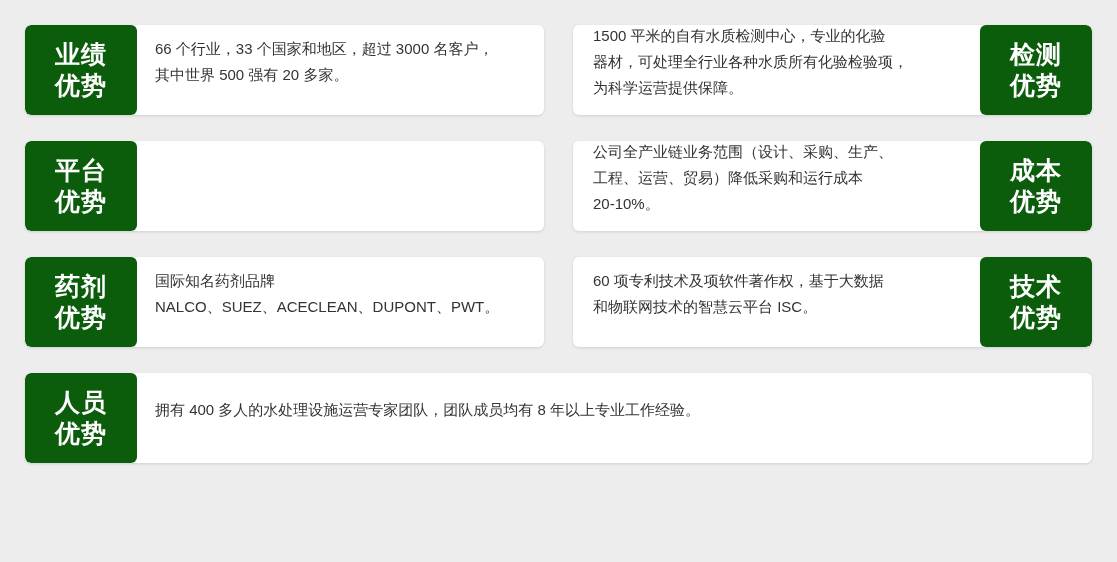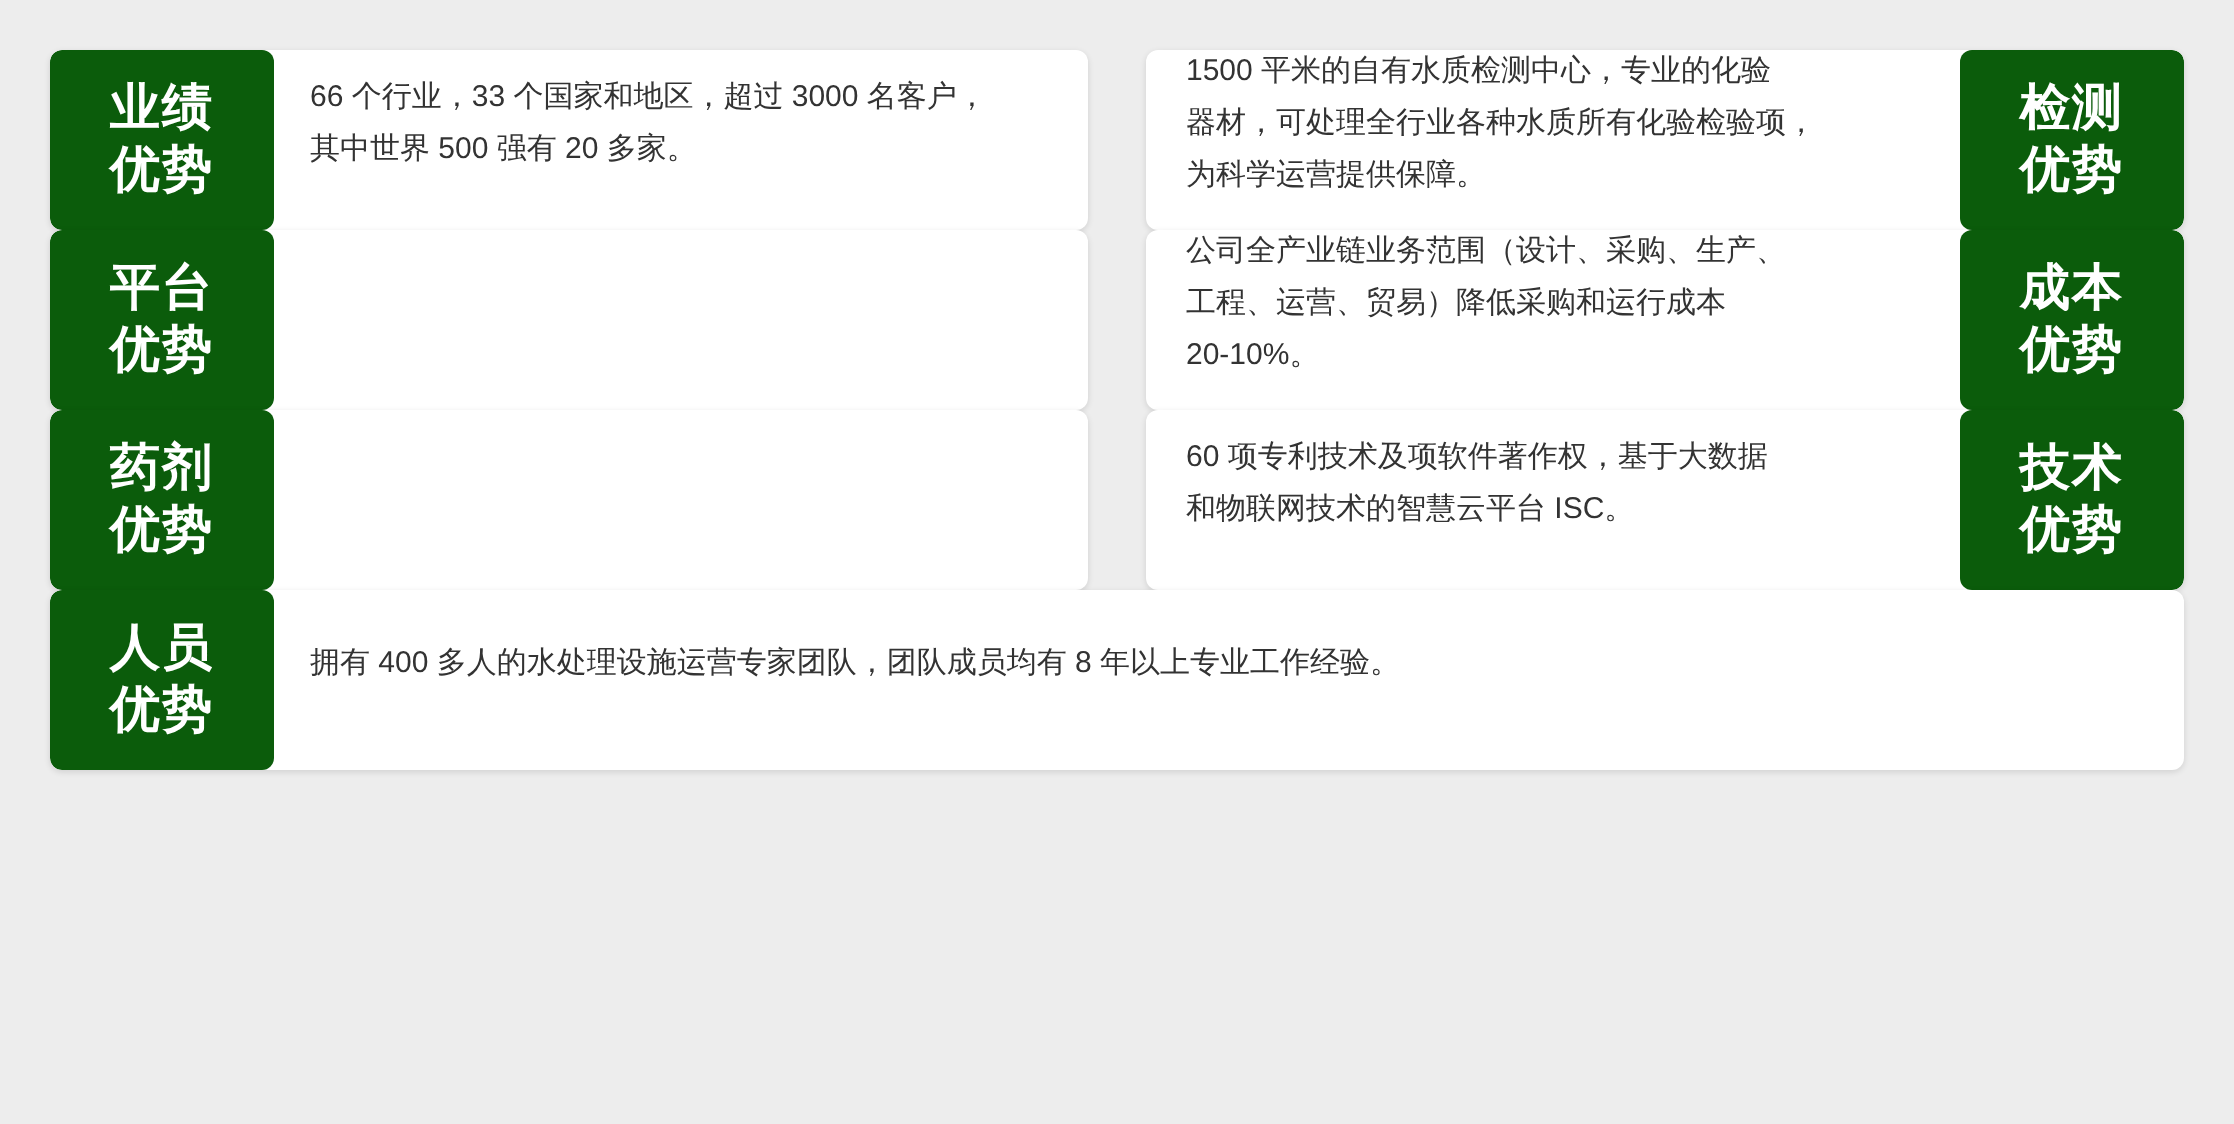"业绩" .row { margin-bottom: 0 -> 26px }
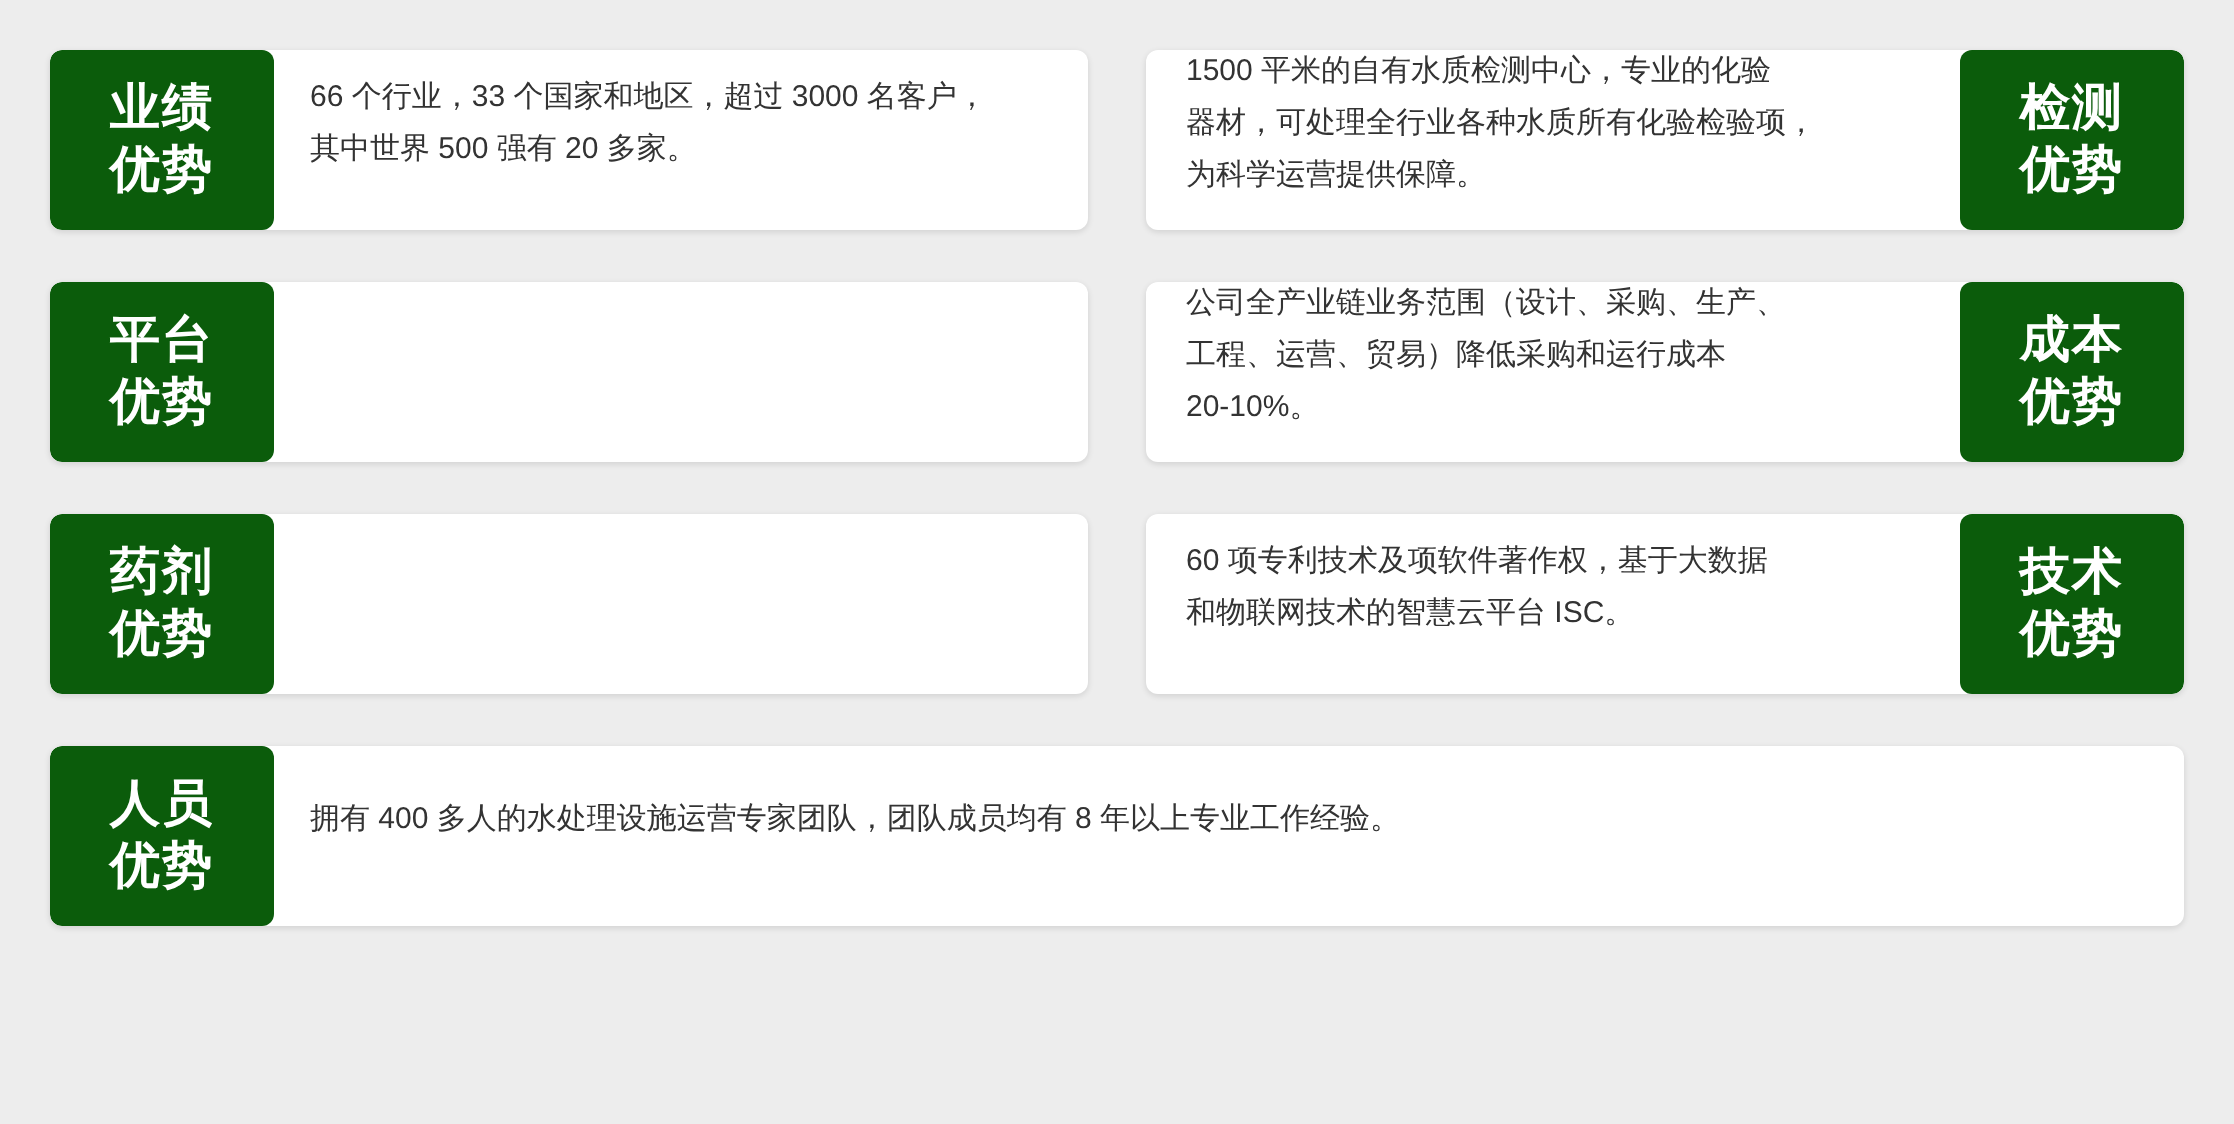"国际知名药剂品牌" div.desc { html: none -> <div>国际知名药剂品牌 NALCO、SUEZ、ACECLEAN、DUPONT、PWT。</div> }
